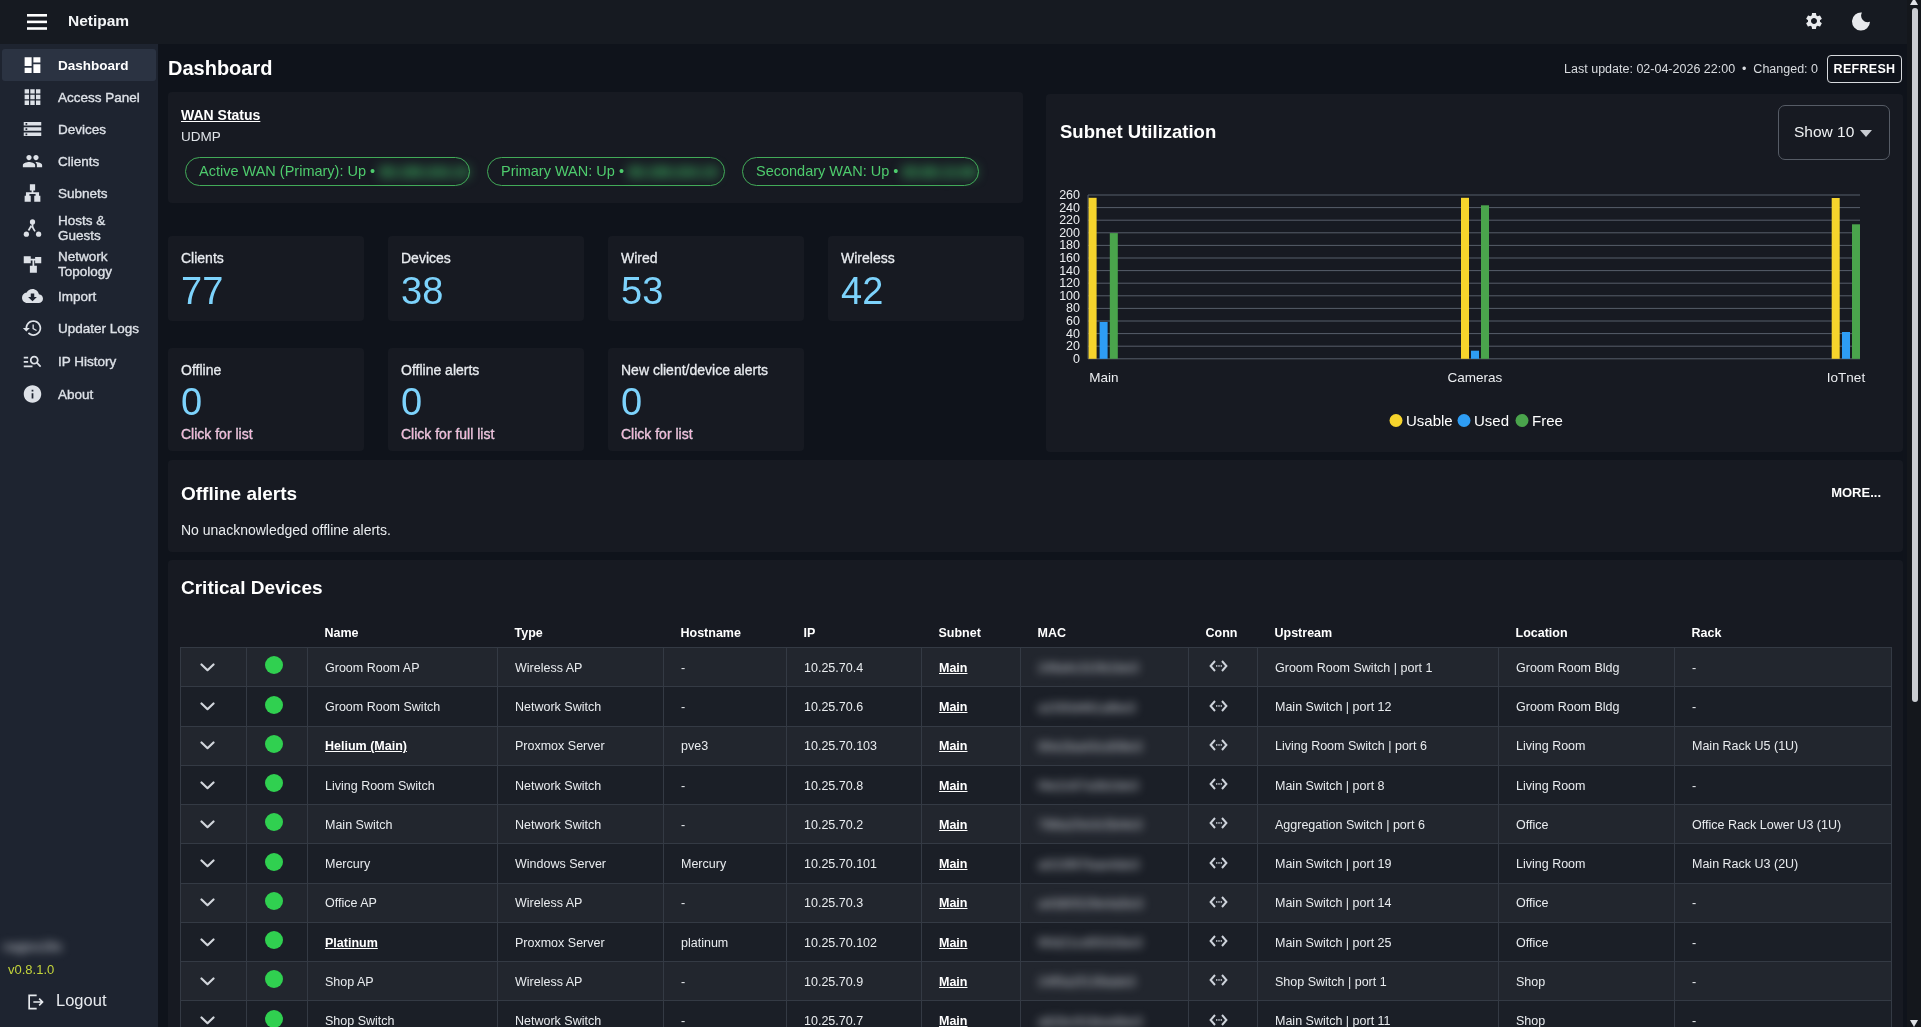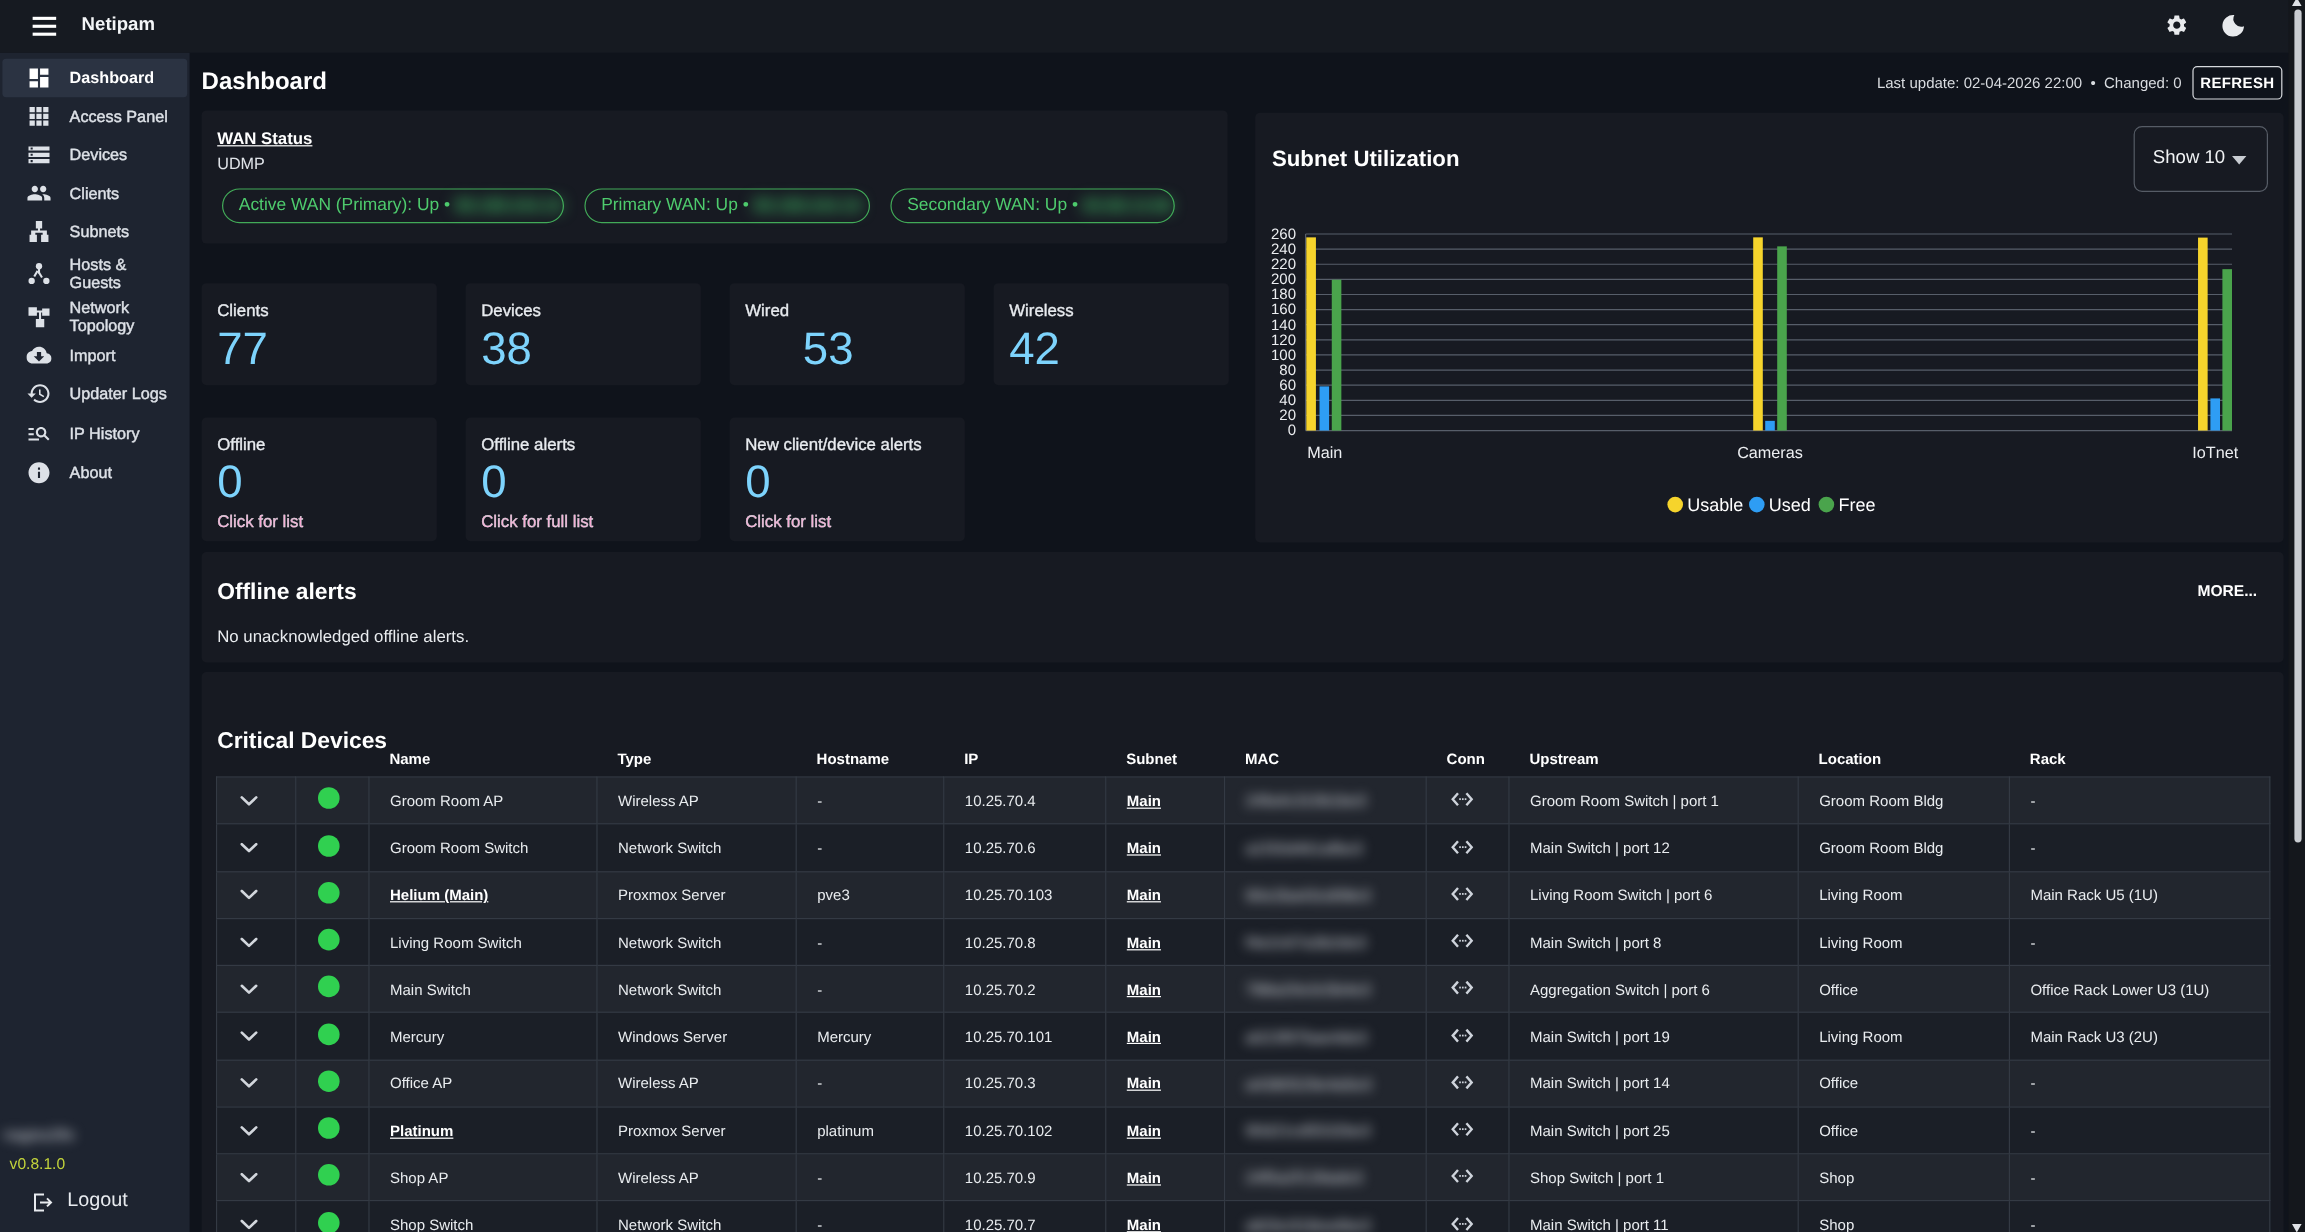"53" div.statnum { margin-left: 48px -> none }
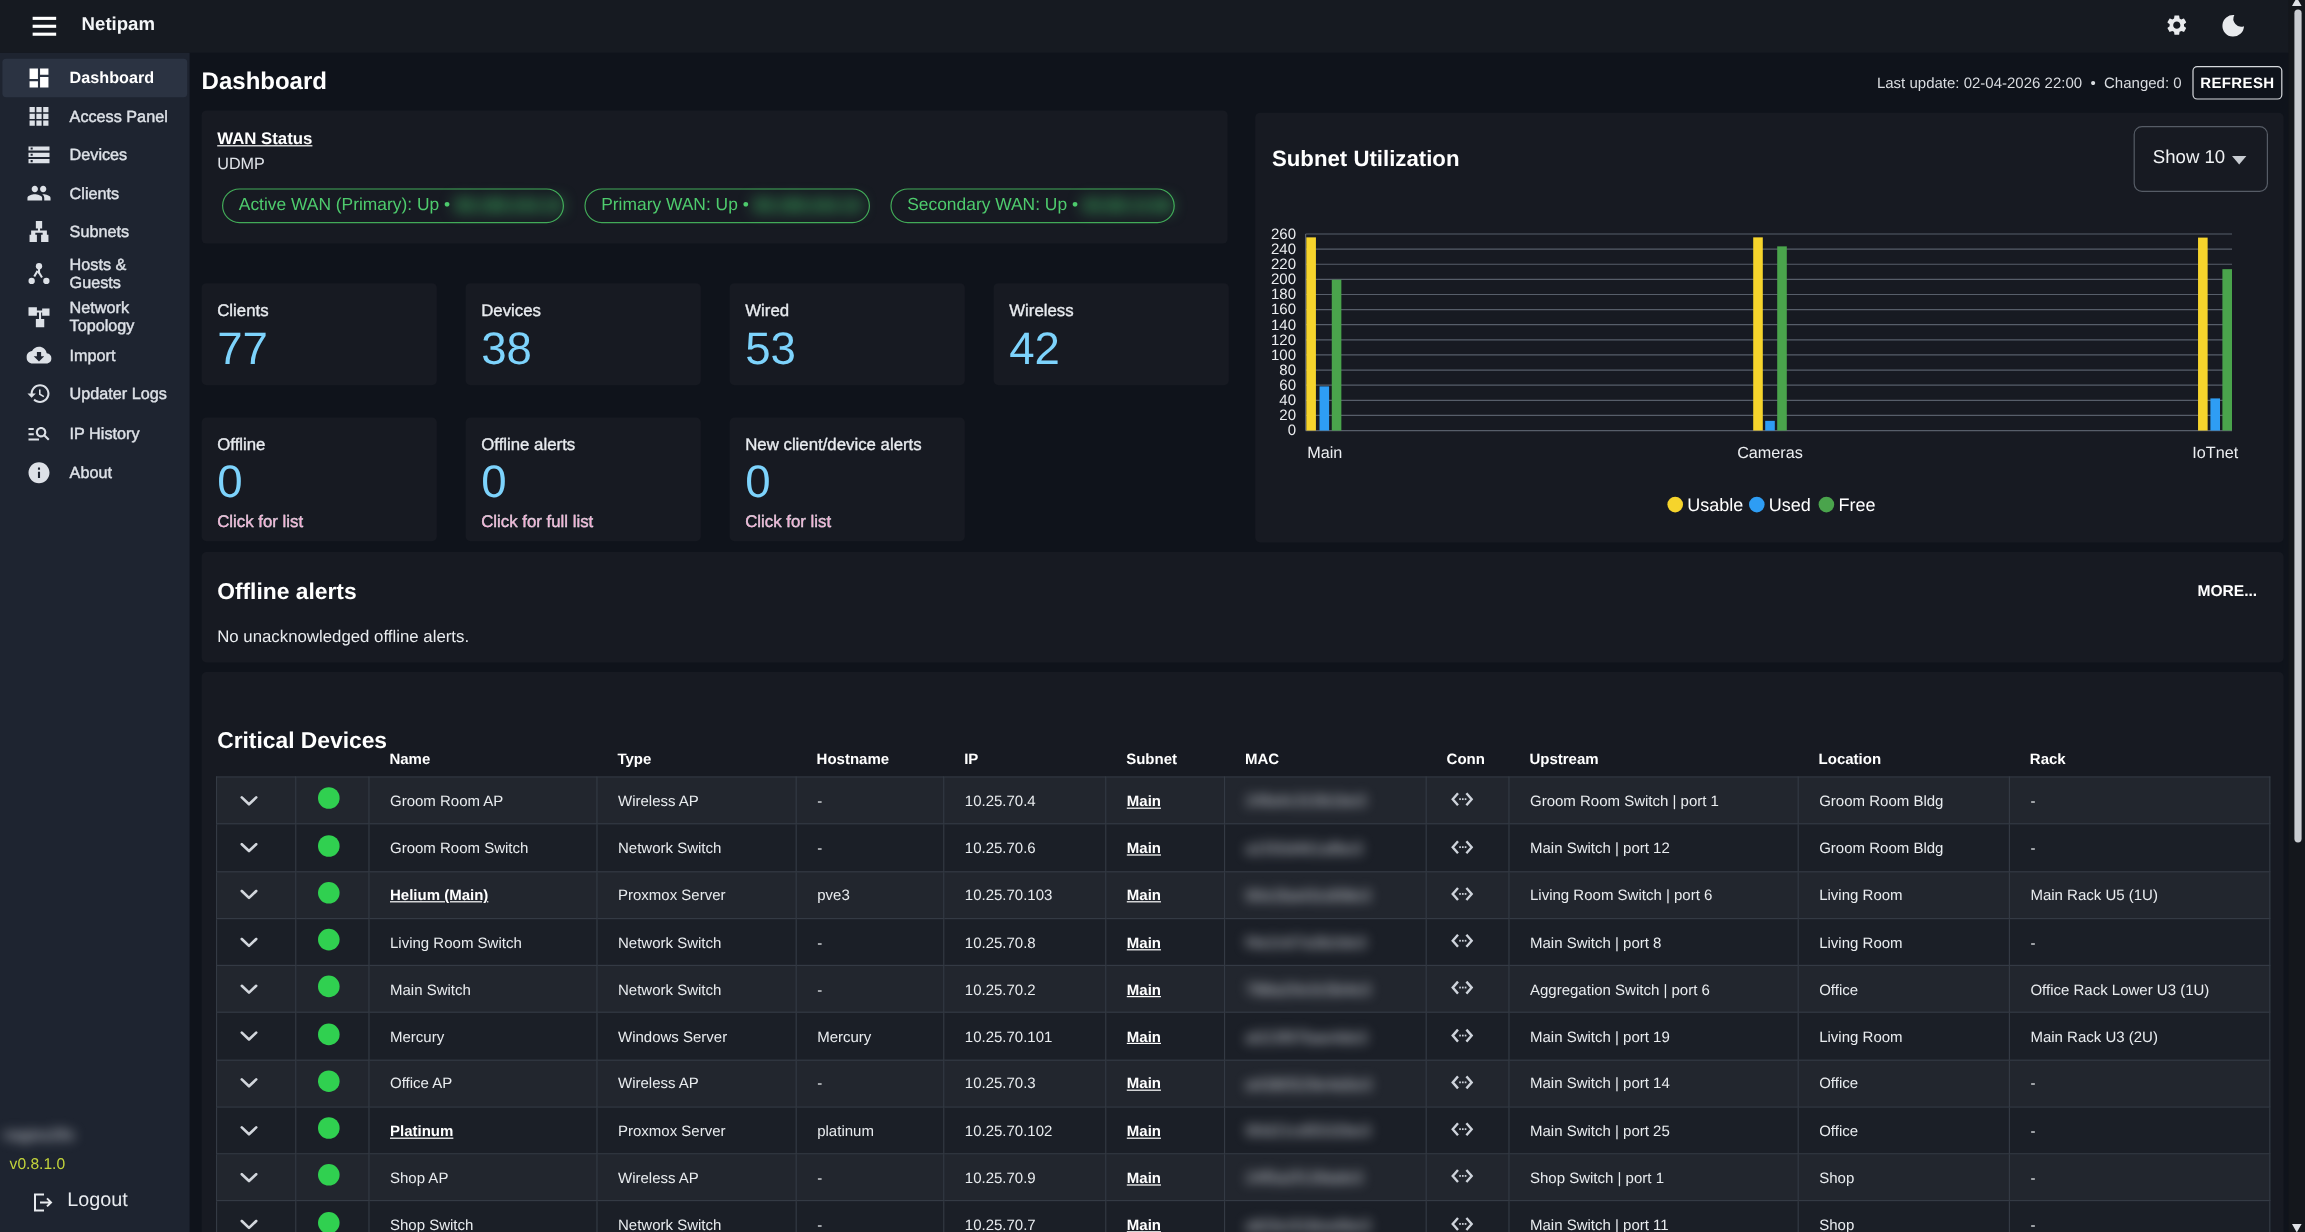"Critical Devices" div.abs { margin-top: 30px -> none }
